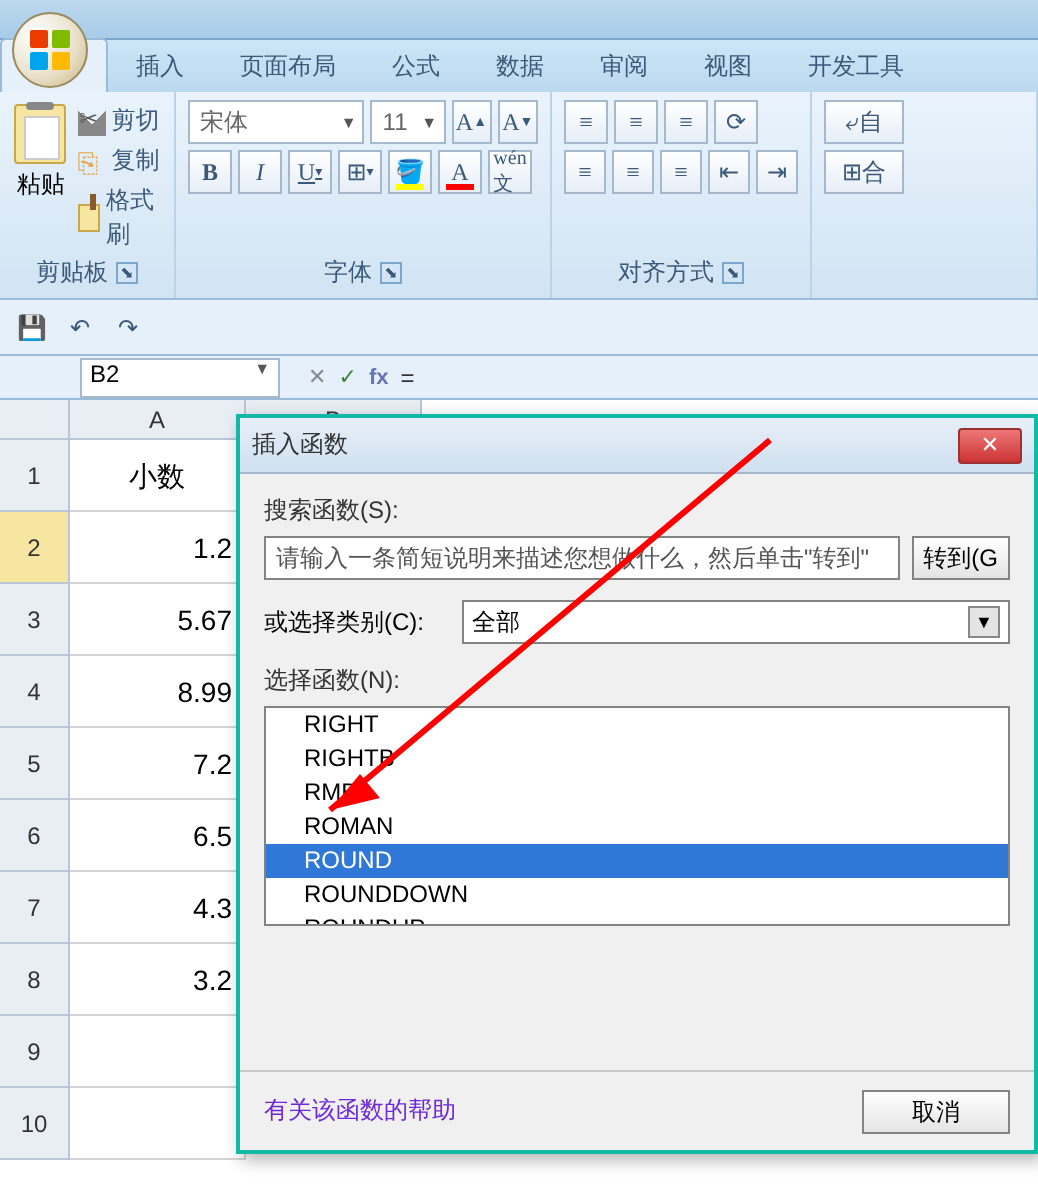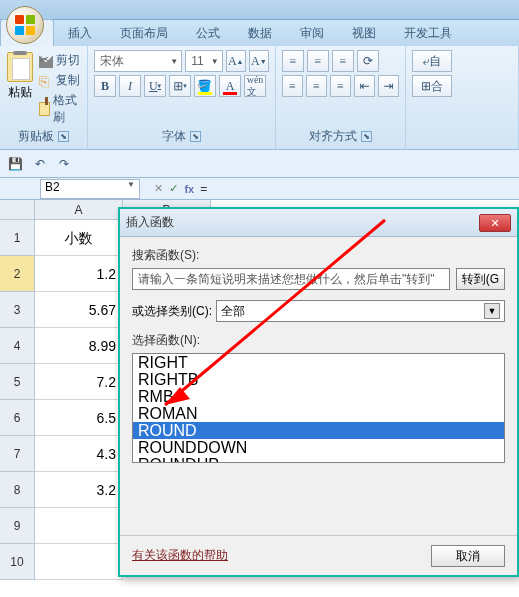"或选择类别(C):" .cat-row { gap: 4px -> 19px }
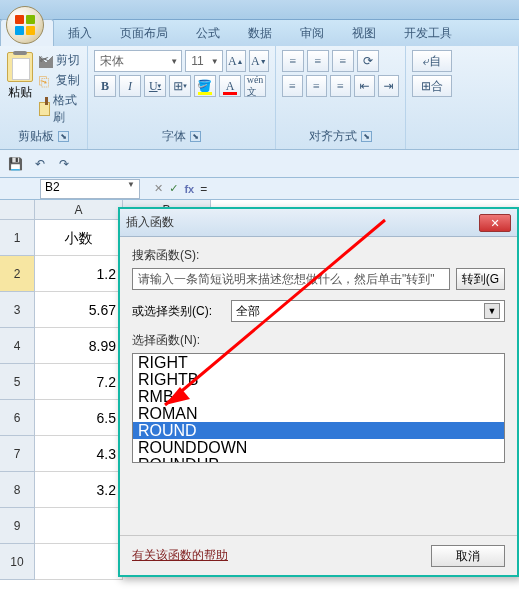"RIGHT" .listbox div { font-size: 16px -> 12px; padding: 1px 5px -> 1px 19px }
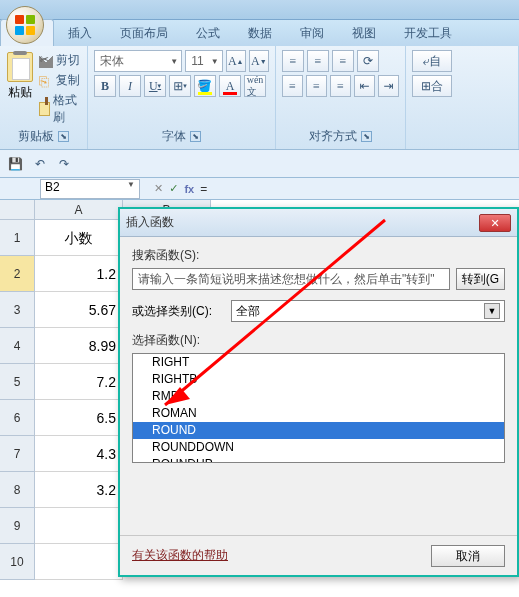"有关该函数的帮助" .help-link { color: #7f1d1d -> #6d28d9; text-decoration: underline -> none }
